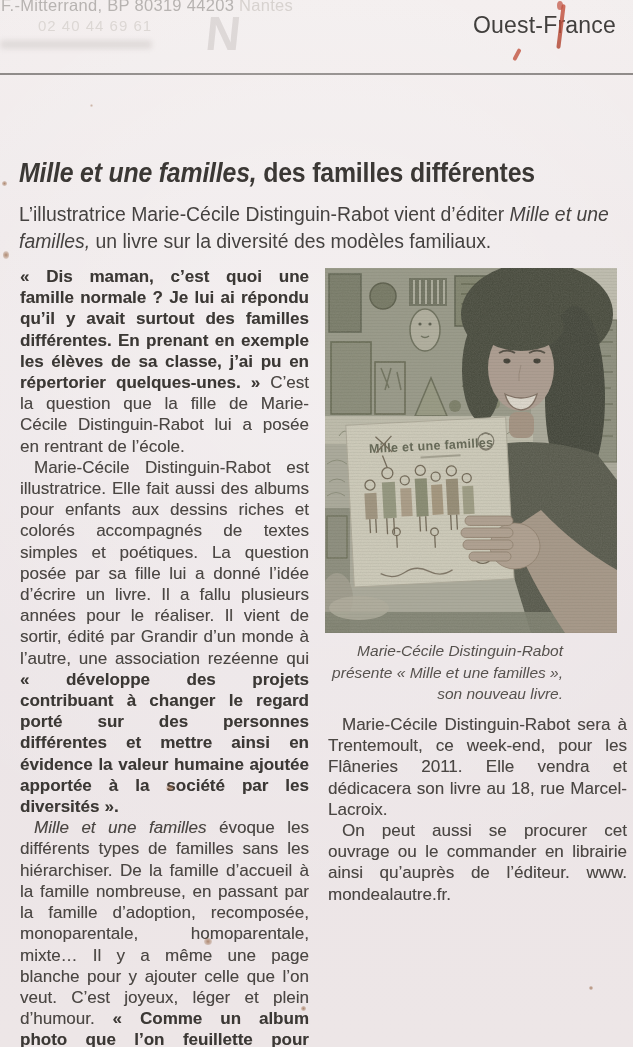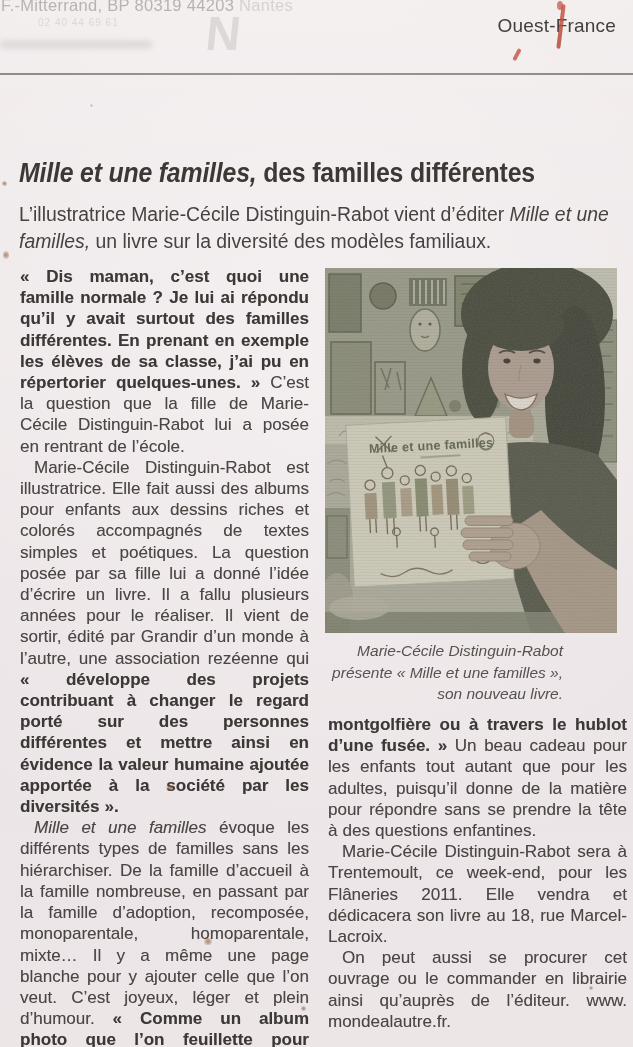"02 40 44 69 61" .mast-phone { font-size: 10px -> 15px }
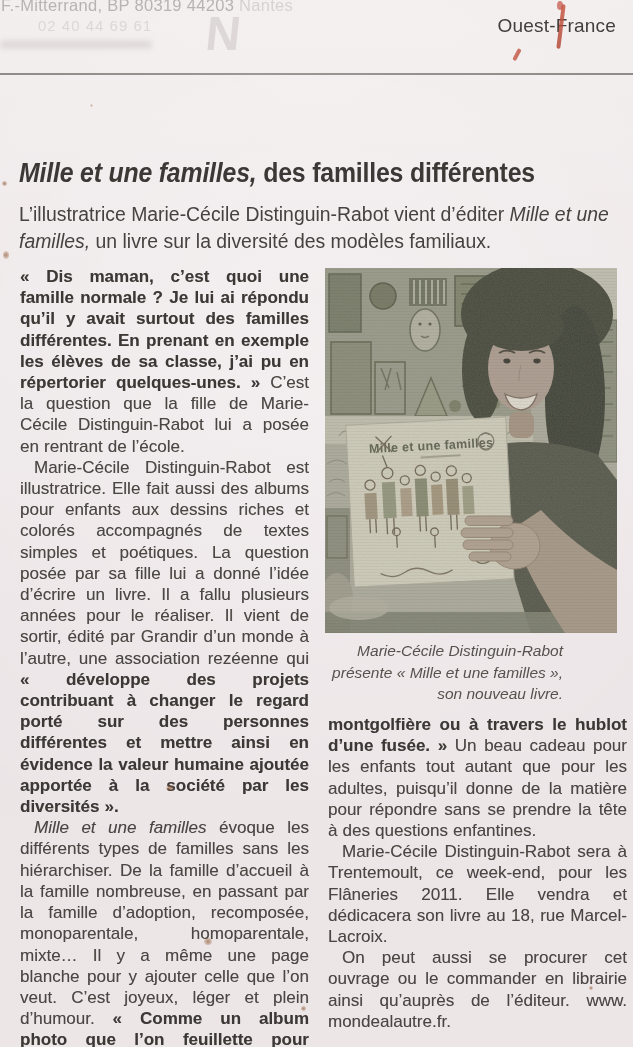"Ouest-France" .header-right { font-size: 19px -> 23px }
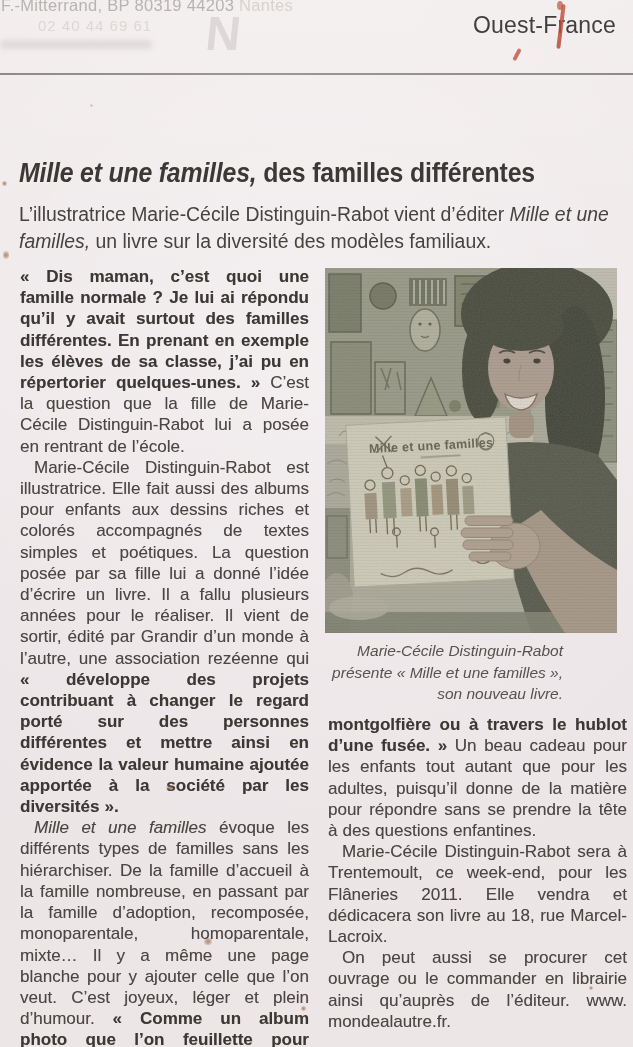"montgolfière ou à travers le" p.para { html: <p><span>montgolfière ou à travers le hublot d’une fusée. » </span><span>Un beau cadeau pour les enfants tout autant que pour les adultes, puisqu’il donne de la matière pour répondre sans se prendre la tête à des questions enfantines.</span></p> -> none }
